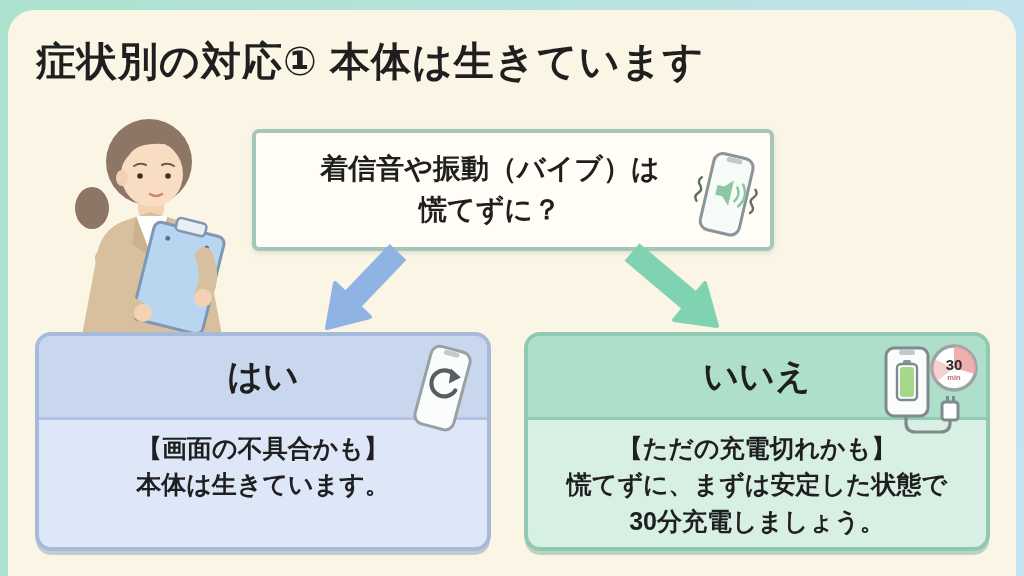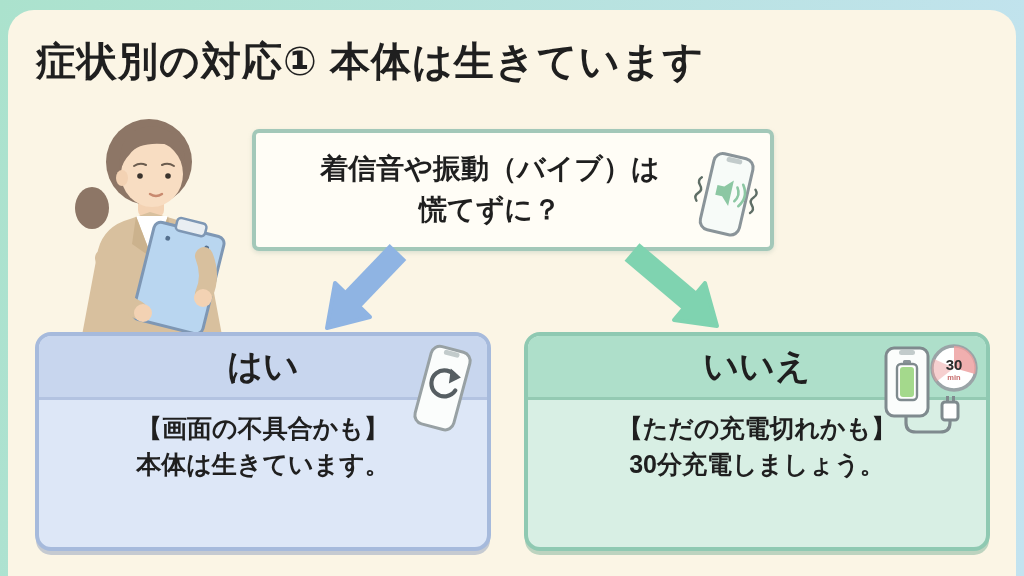"はい" .answer-header { height: 64px -> 84px }
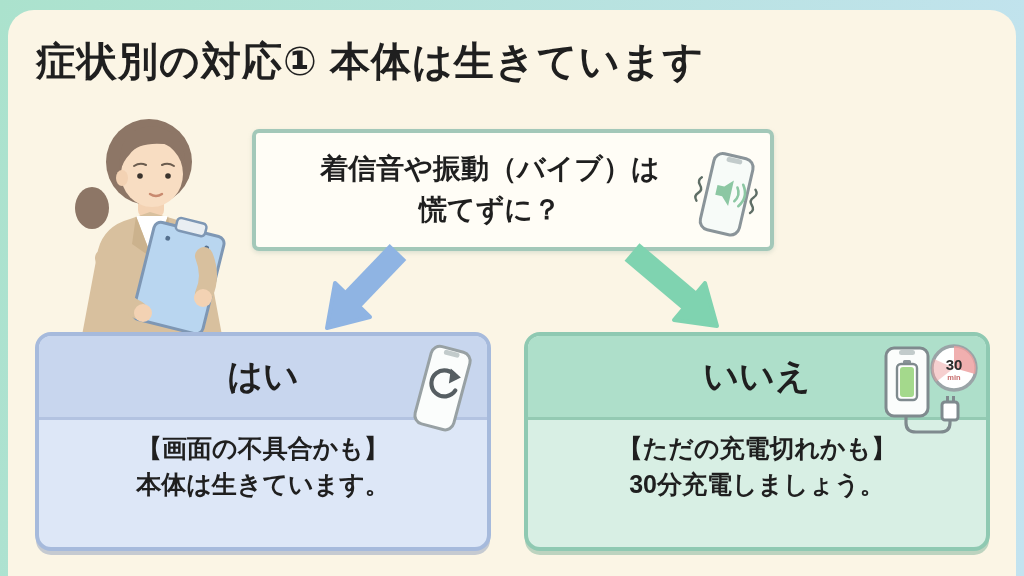"慌てずに、まずは安定した状態で" div { html: none -> <div>慌てずに、まずは安定した状態で</div> }
